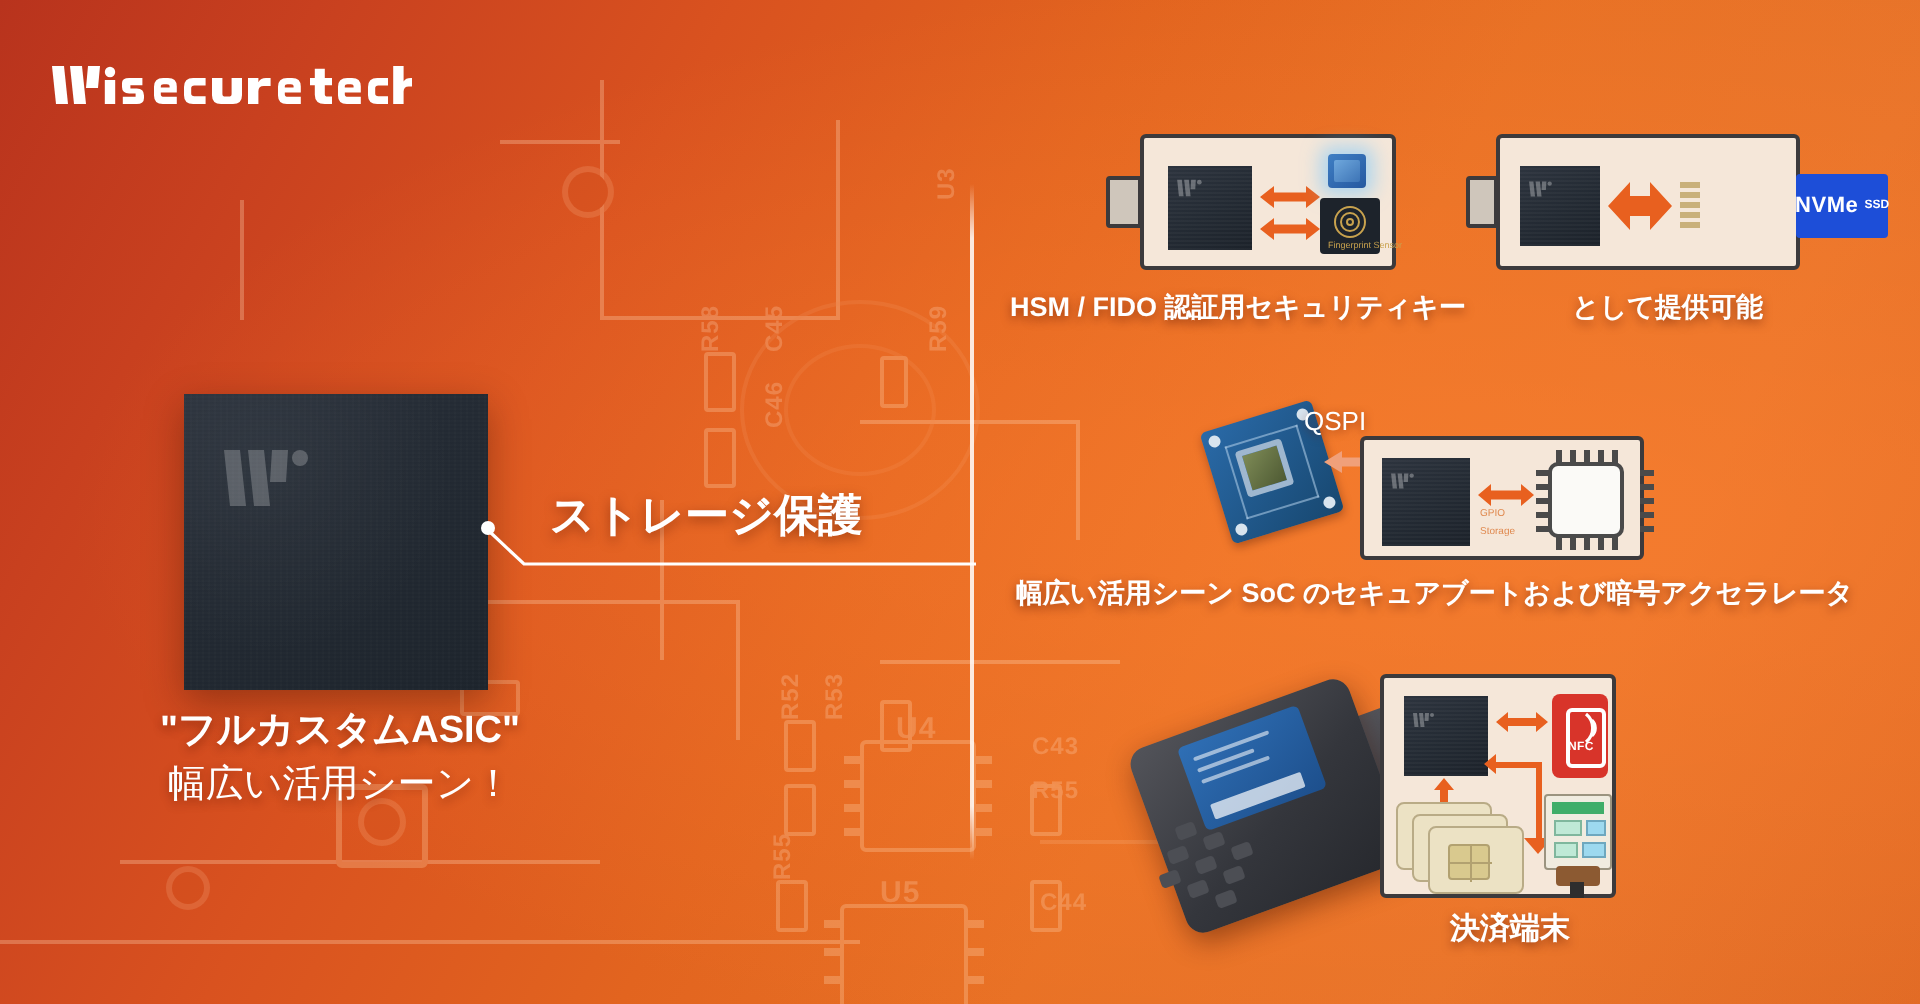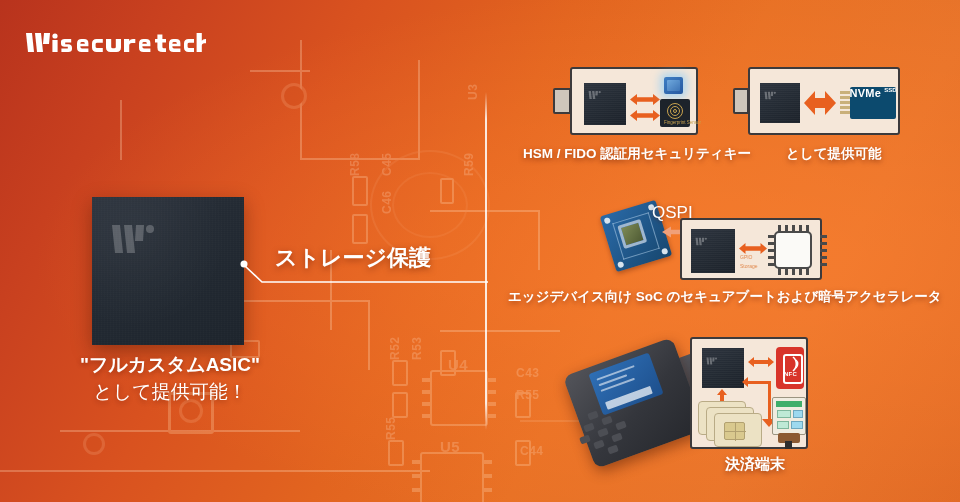"NVMe" .nvme { align-items: none -> center; background: #0c4a6e -> #1d4ed8; margin-left: none -> 48px }
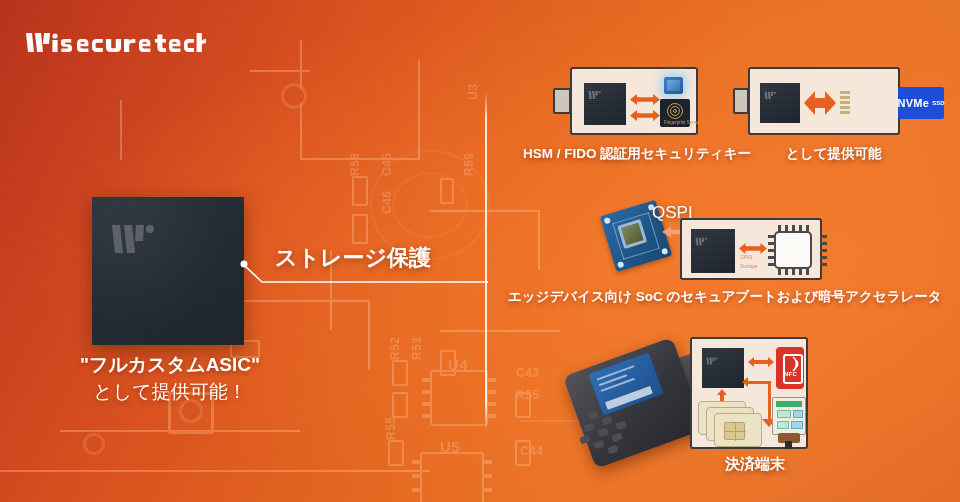"HSM / FIDO 認証用セキュリティキー" div.cap { left: 523px -> 505px }
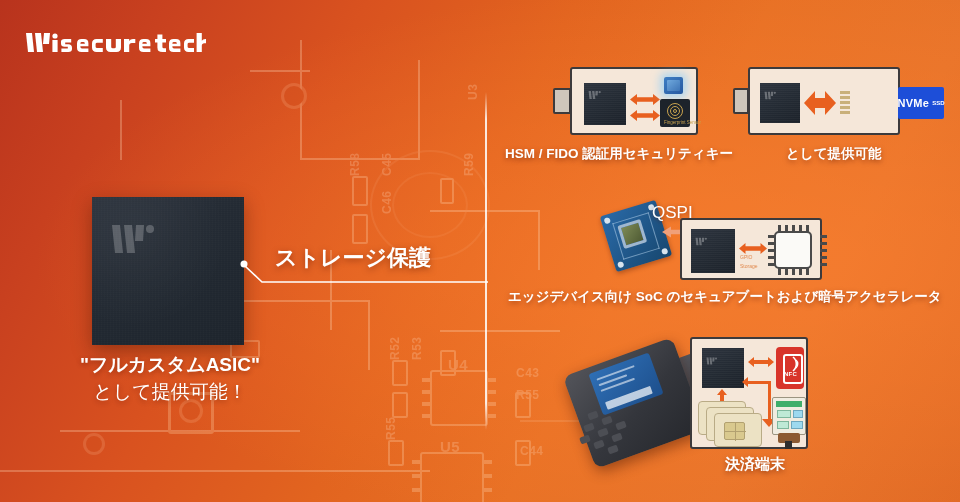"QSPI" .qspi { font-size: 17px -> 13px }
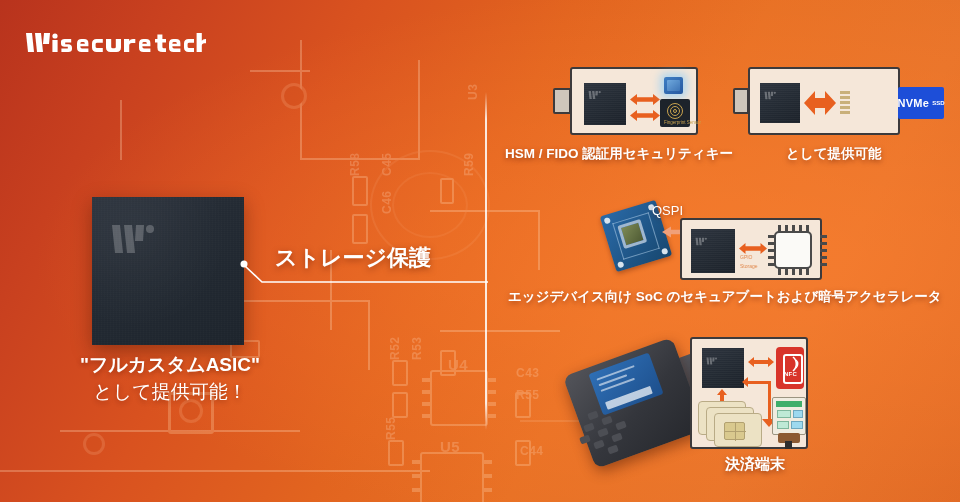"エッジデバイス向け SoC のセキュアブートおよび暗号アクセラレータ" div.cap { text: エッジデバイス向け -> 幅広い活用シーン }
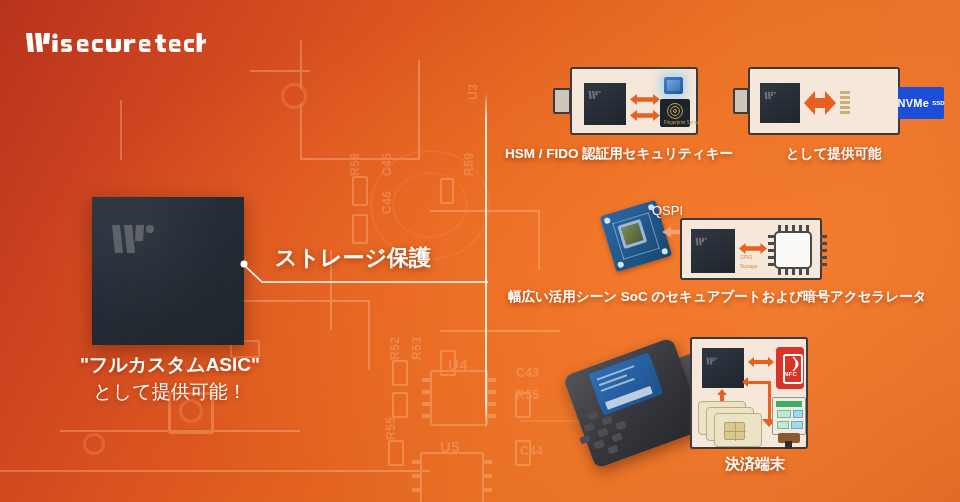"として提供可能！" div.asic2 { text: として提供可能 -> 幅広い活用シーン }
